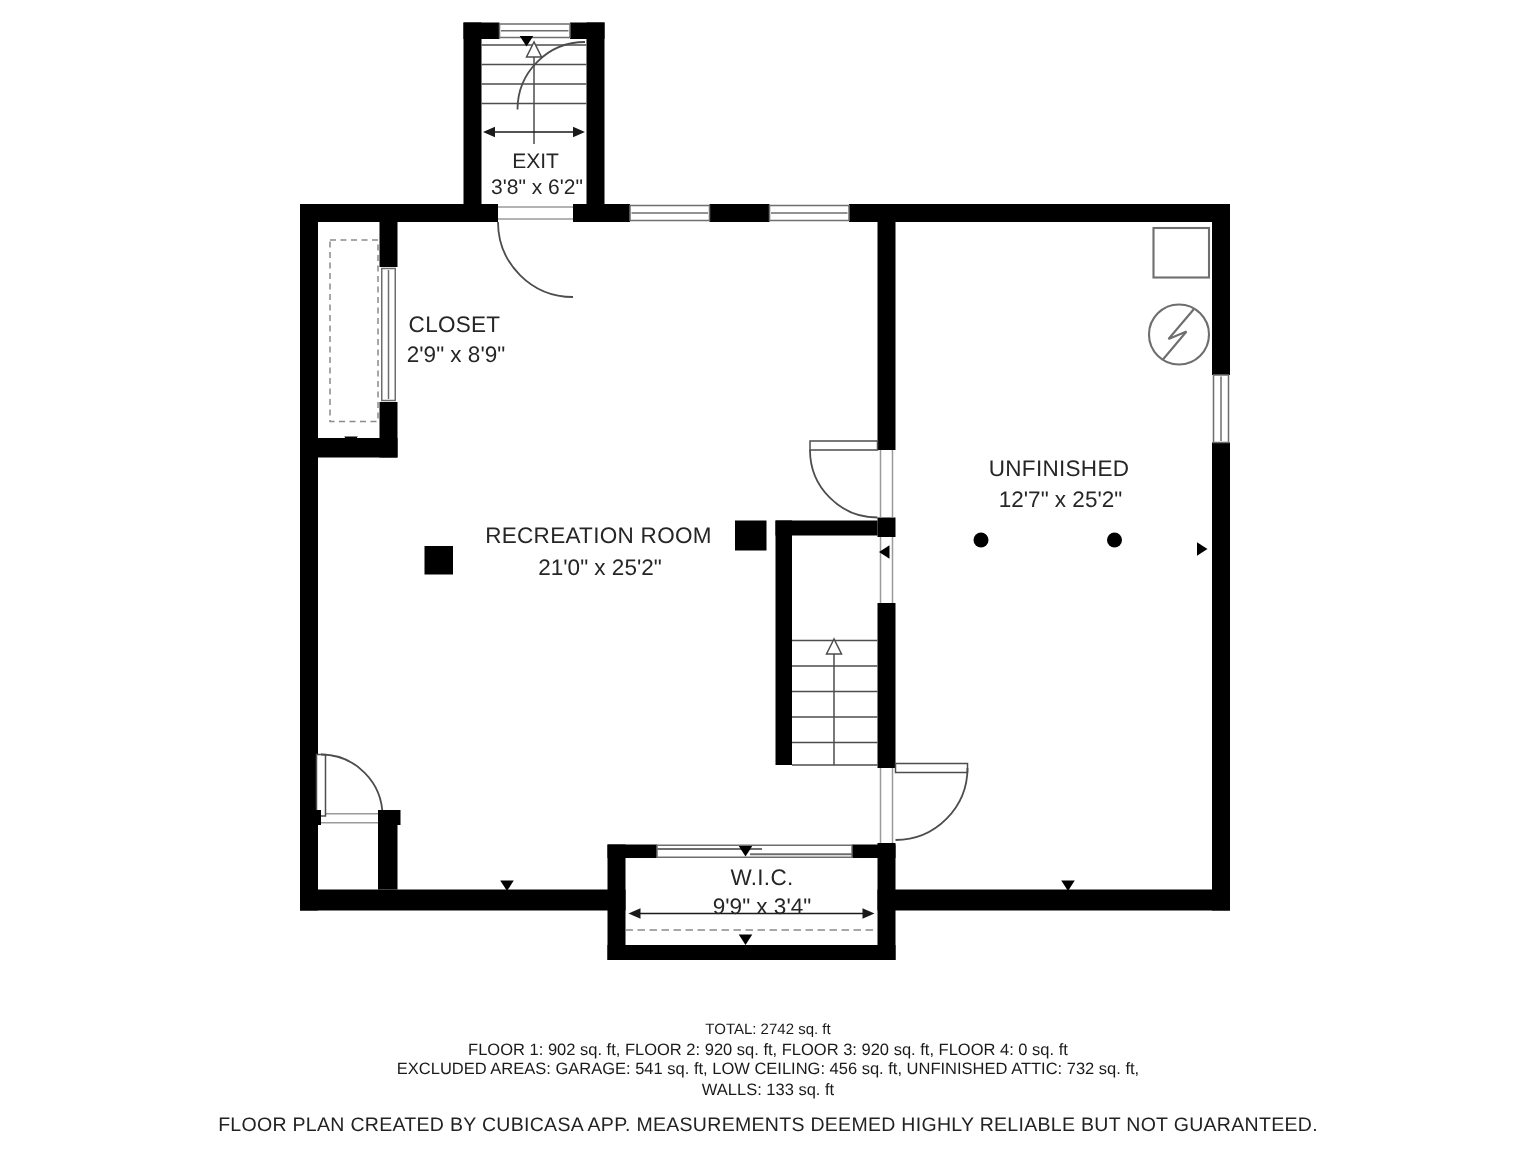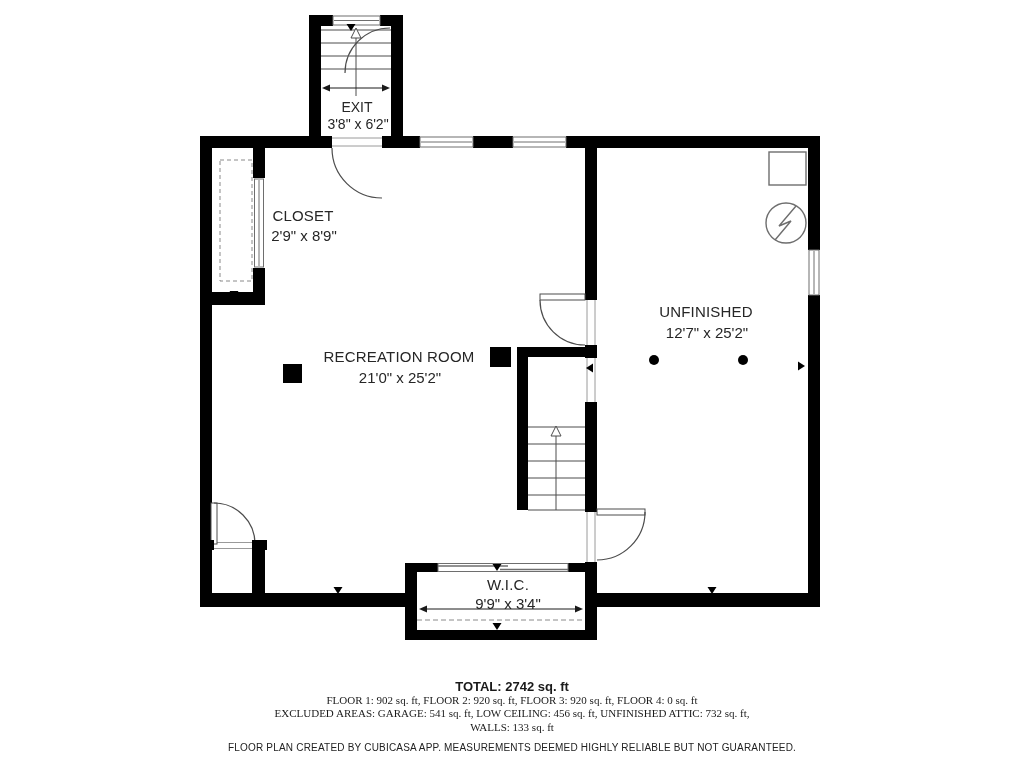"TOTAL: 2742 sq. ft" .footer .total { font-size: 13px -> 10px; font-weight: bold -> normal }
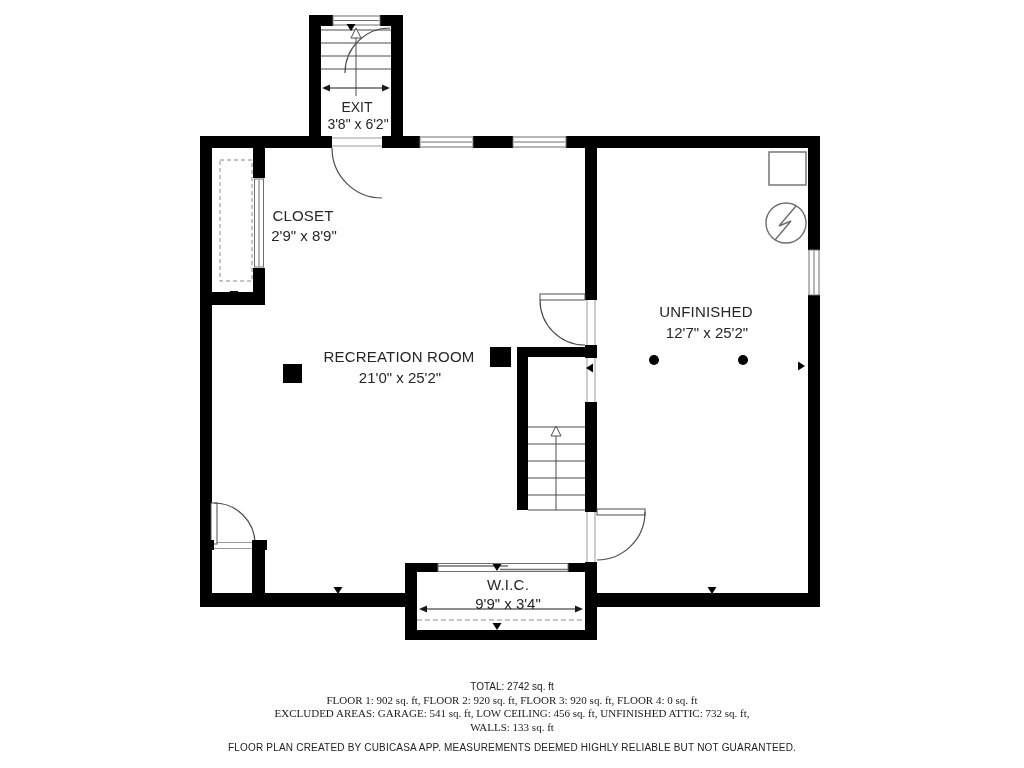"FLOOR 1: 902 sq. ft," .footer .line { font-family: Liberation Serif, serif -> none }
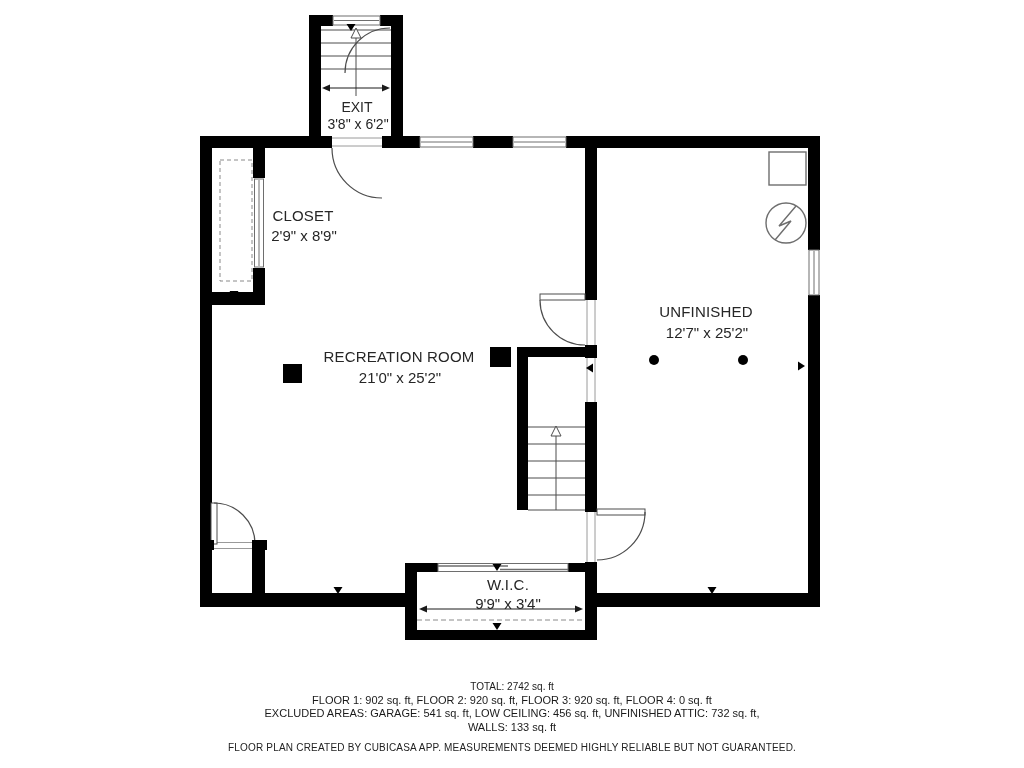"FLOOR PLAN CREATED BY CUBICASA" .footer .disclaimer { font-size: 10px -> 13px }
